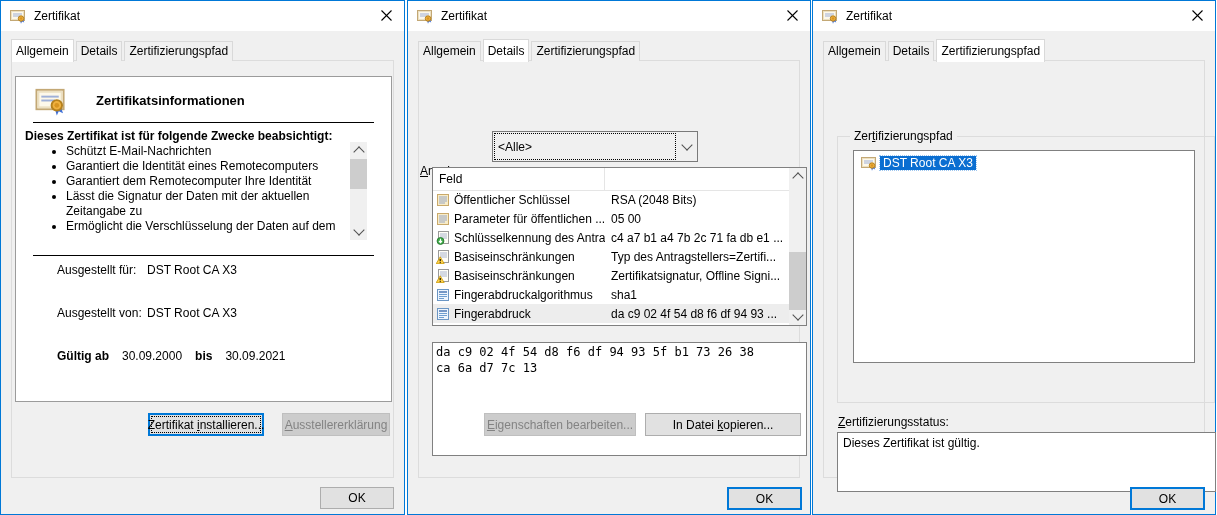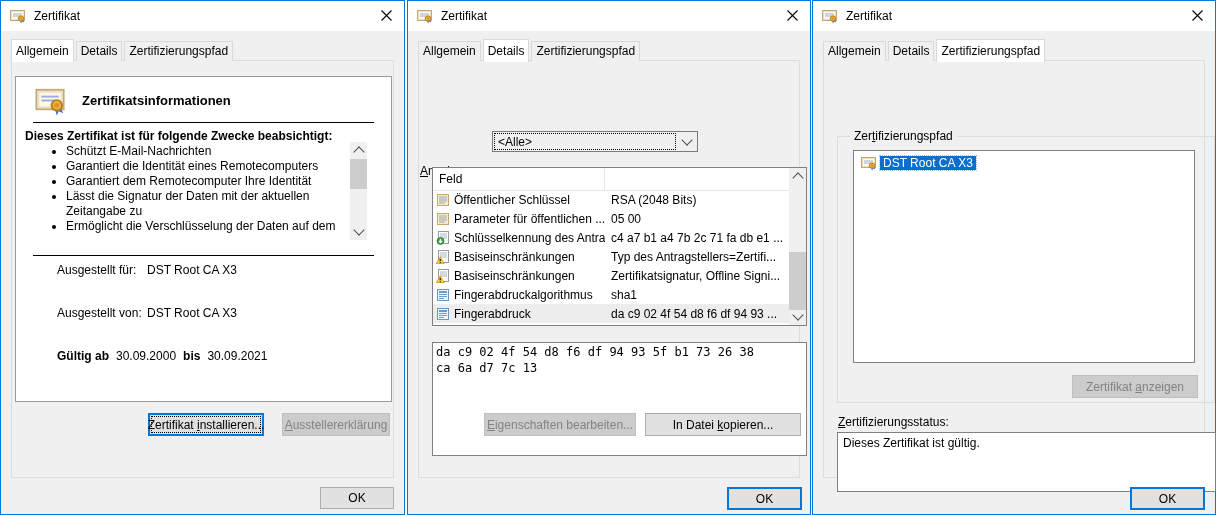"Zertifikatsinformationen" .p-head { gap: 13px -> 27px }
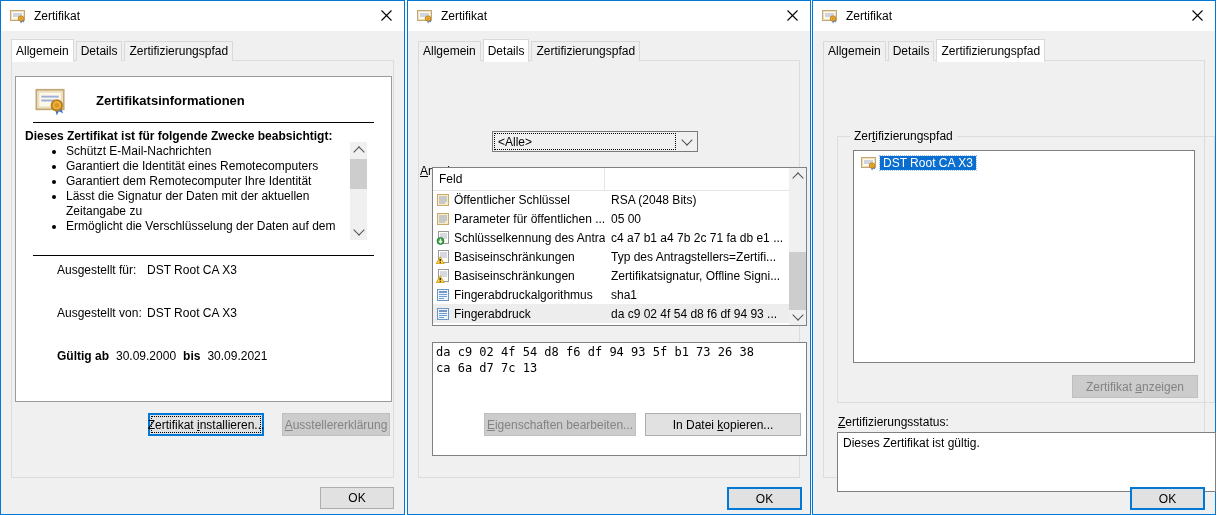"<Alle>" .combo { height: 21px -> 31px }
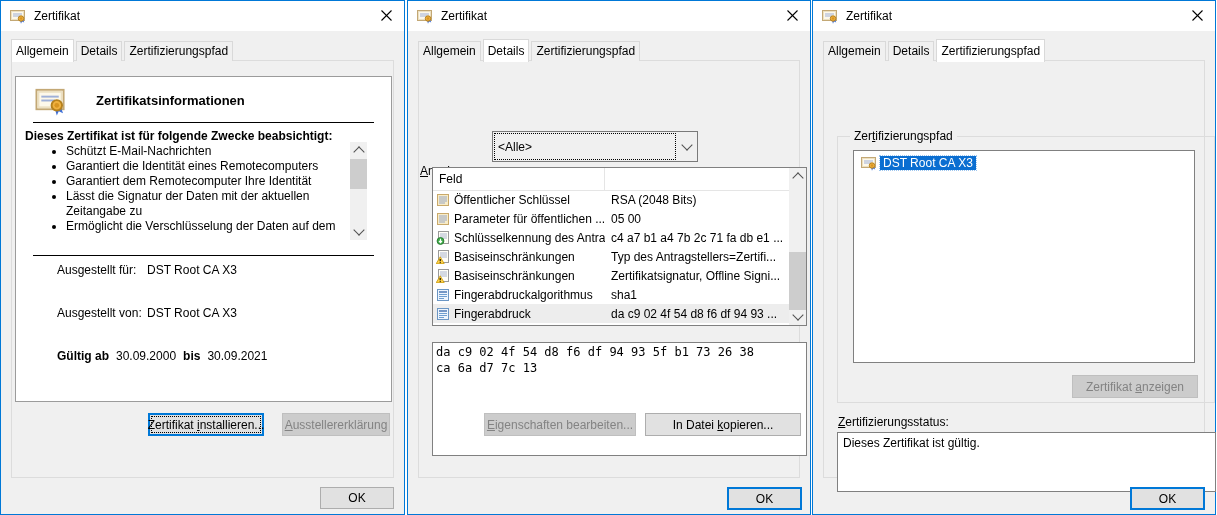"Gültig ab" .validrow { gap: 7px -> 13px }
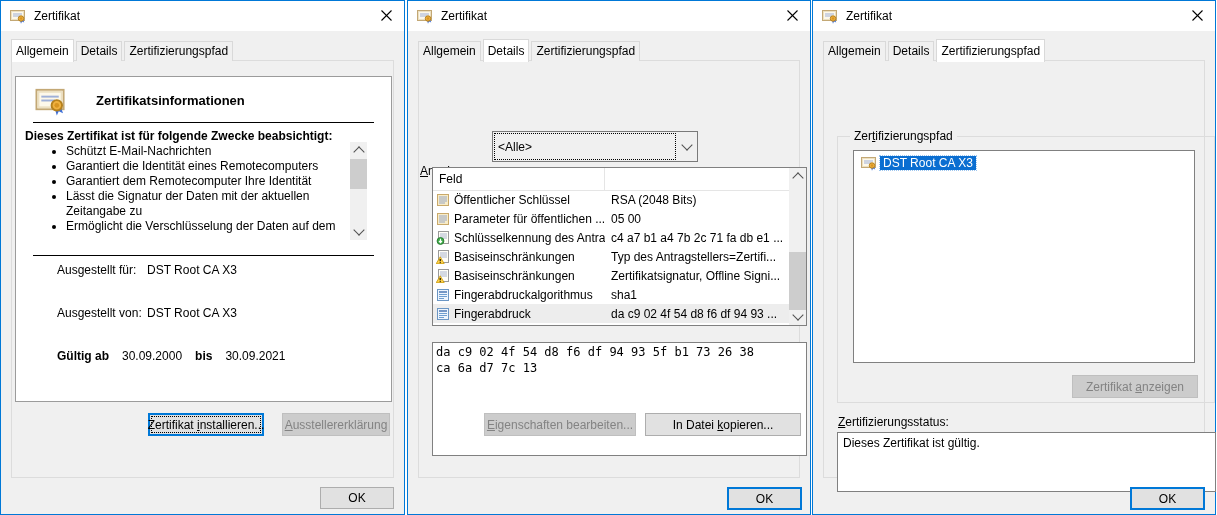"Zertifikat anzeigen" div.btn { html: <div> <span><span>Zertifikat </span><span>a</span><span>nzeigen</span></span> </div> -> none }
